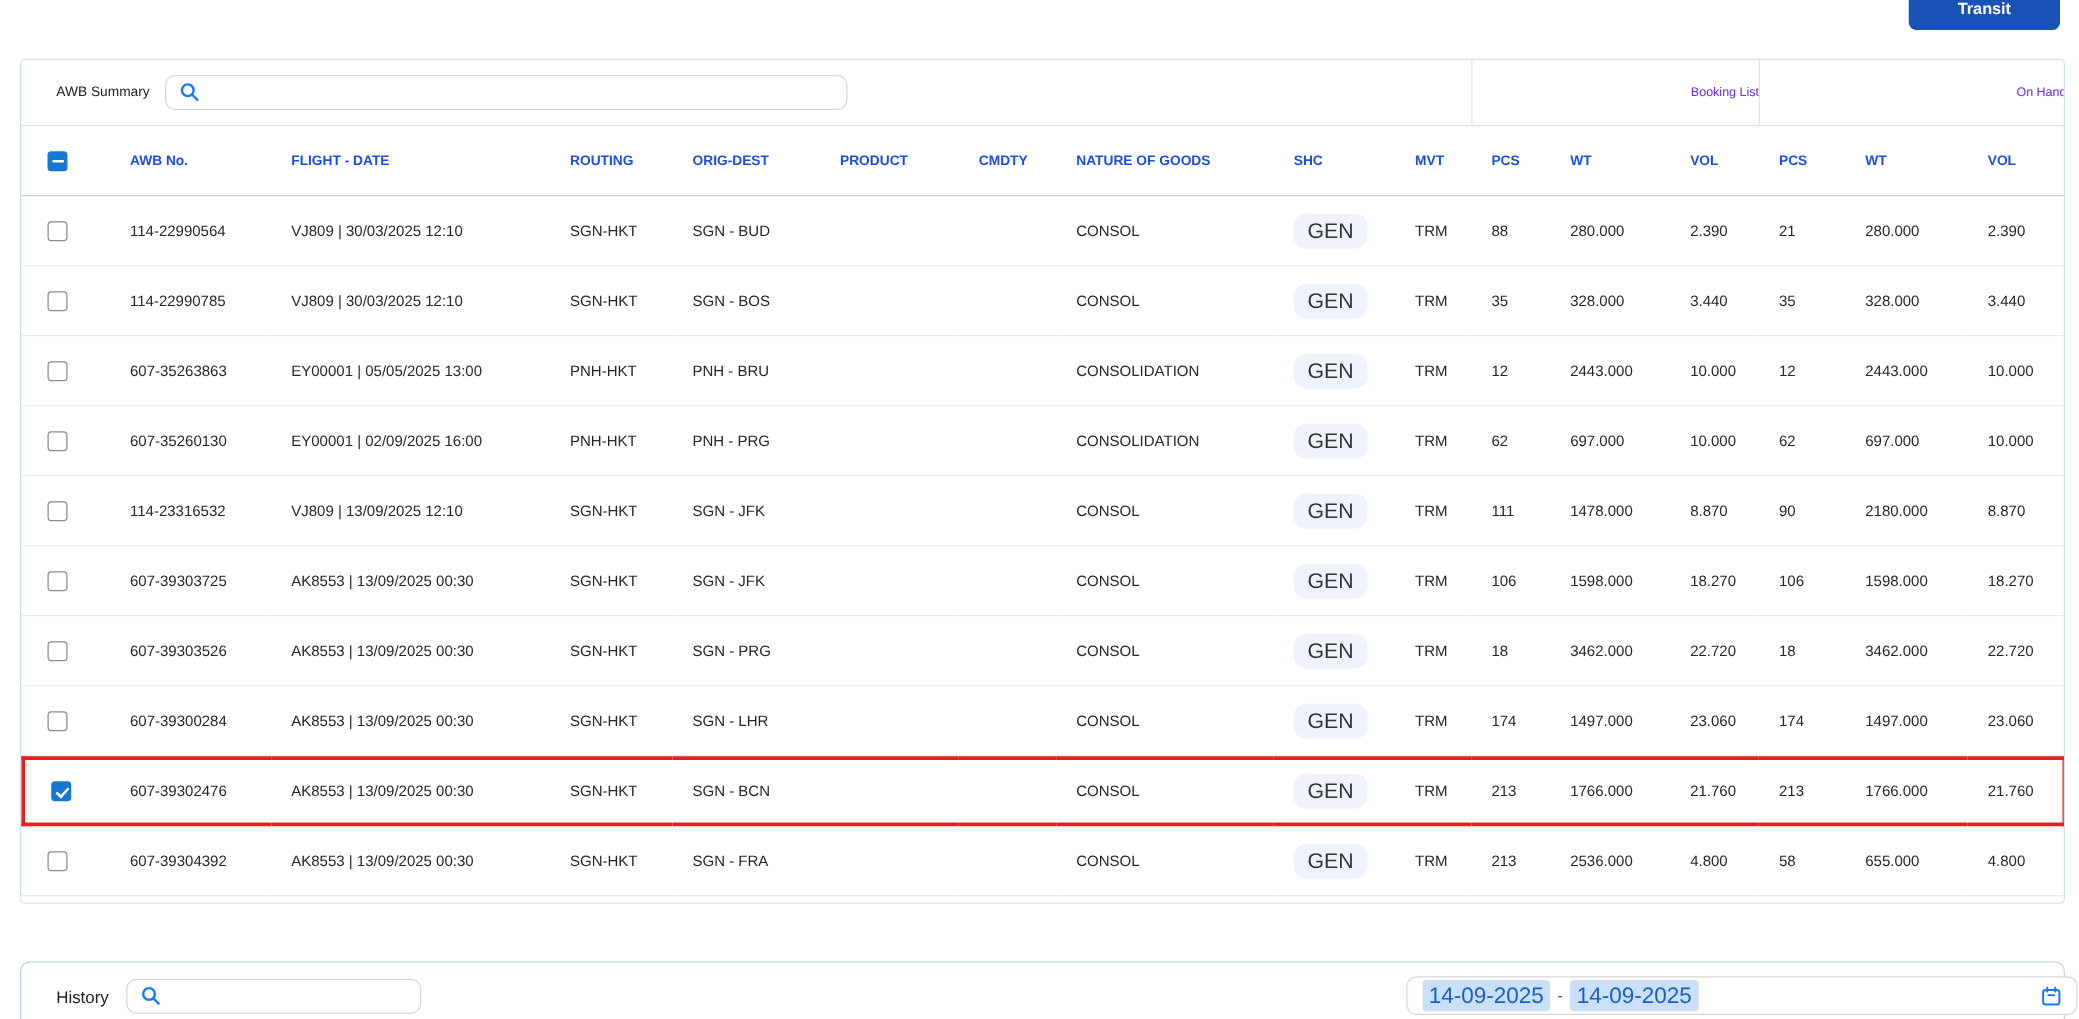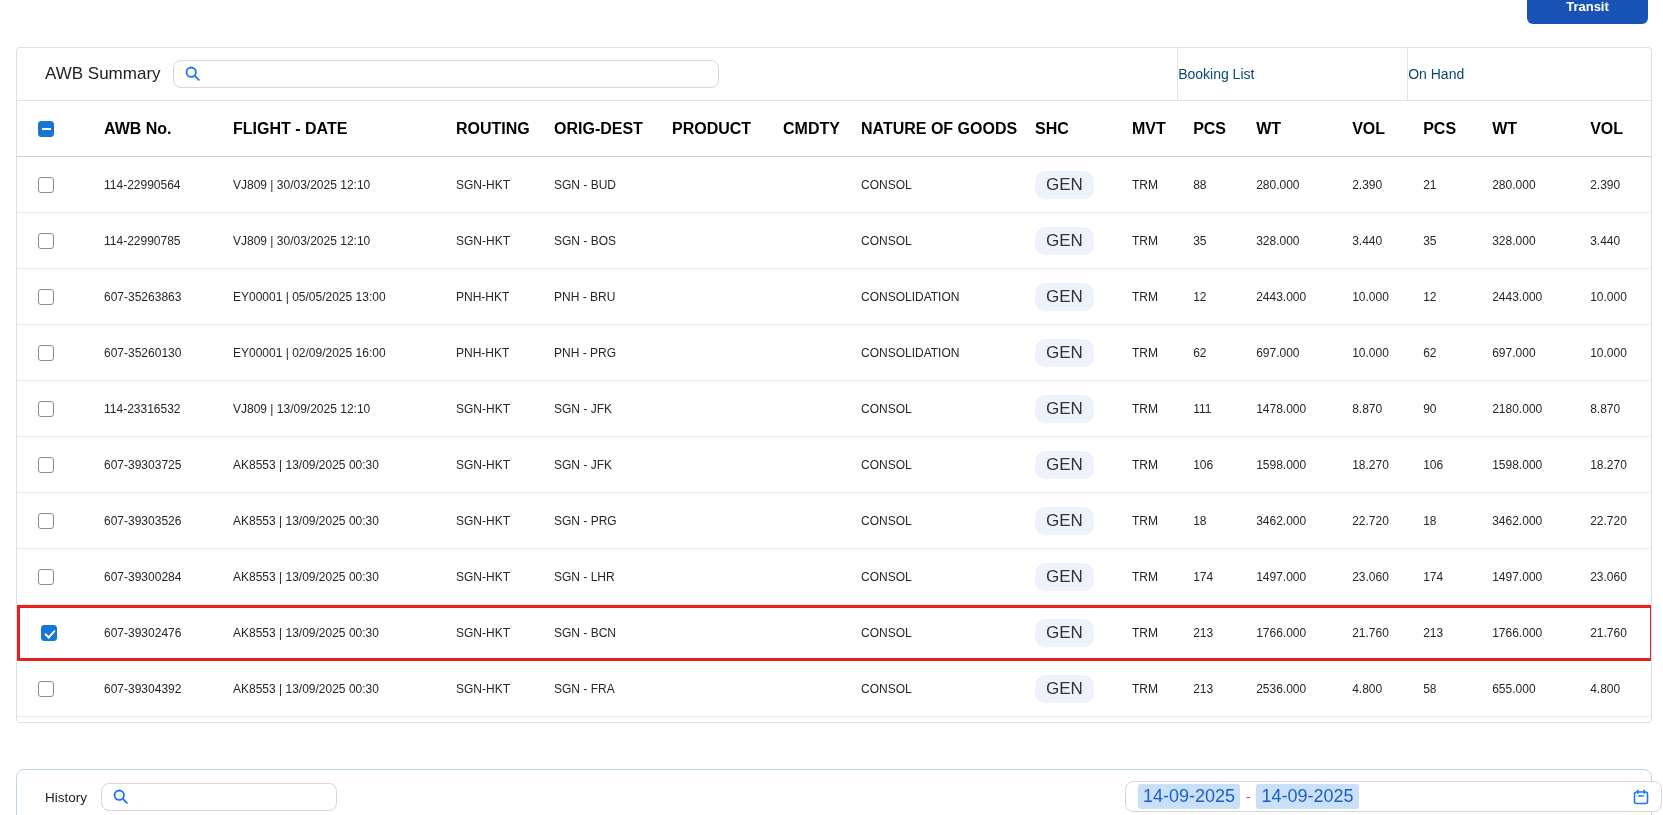"AWB Summary" .panel-title { font-size: 17px -> 11px }
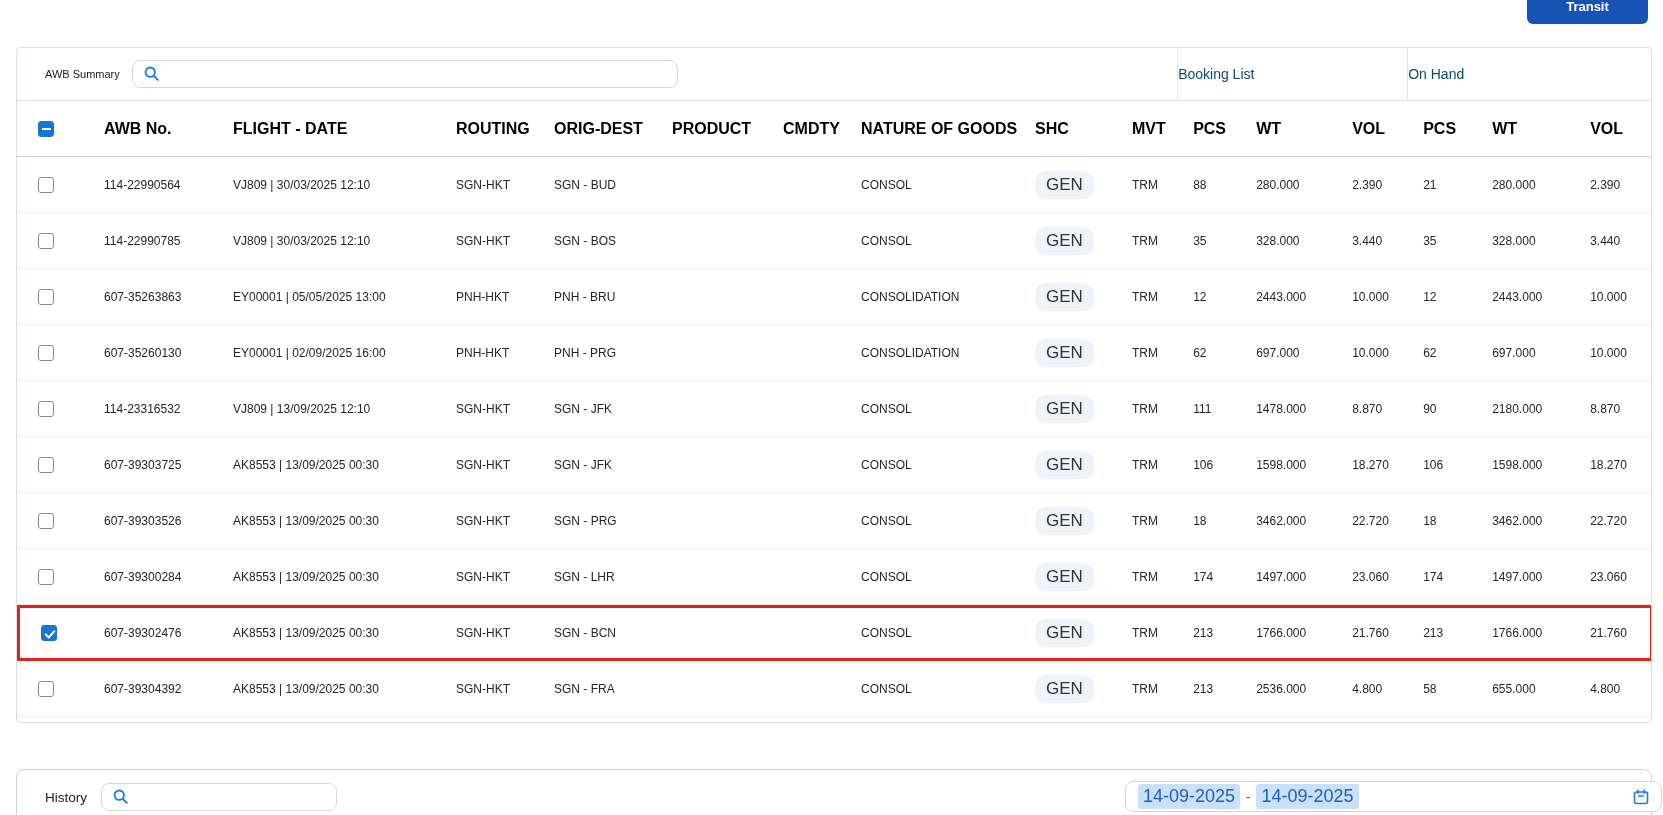"Booking List" .group-cell { color: #0c4a6e -> #6d28d9; font-size: 14px -> 10px; text-align: left -> right }
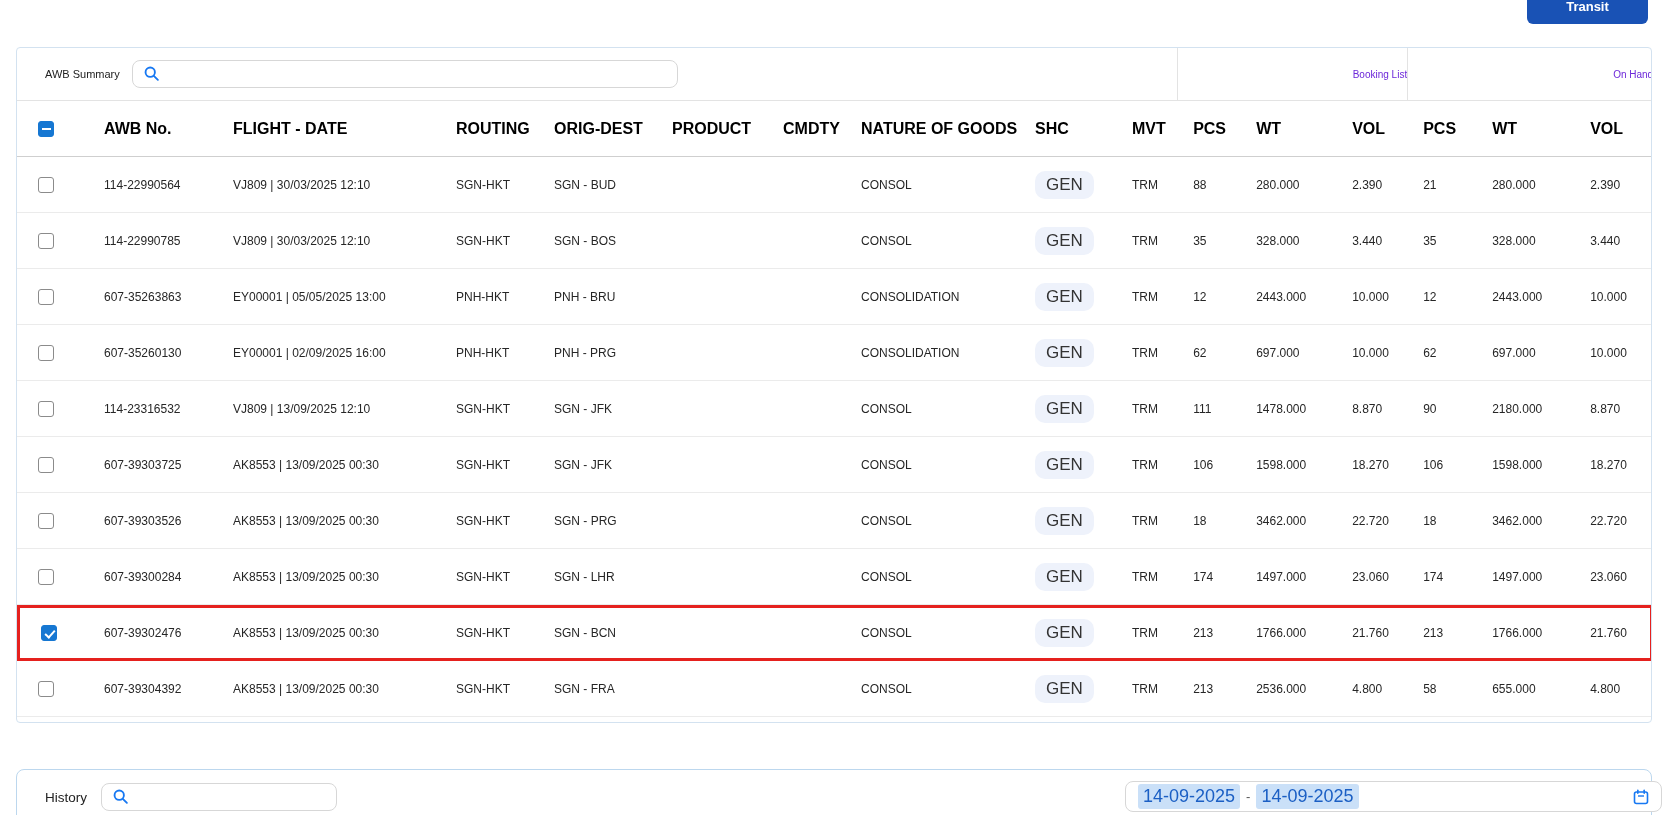"AWB No." .cols-row th { color: #000000 -> #1d4ed8; font-size: 16px -> 11px }
